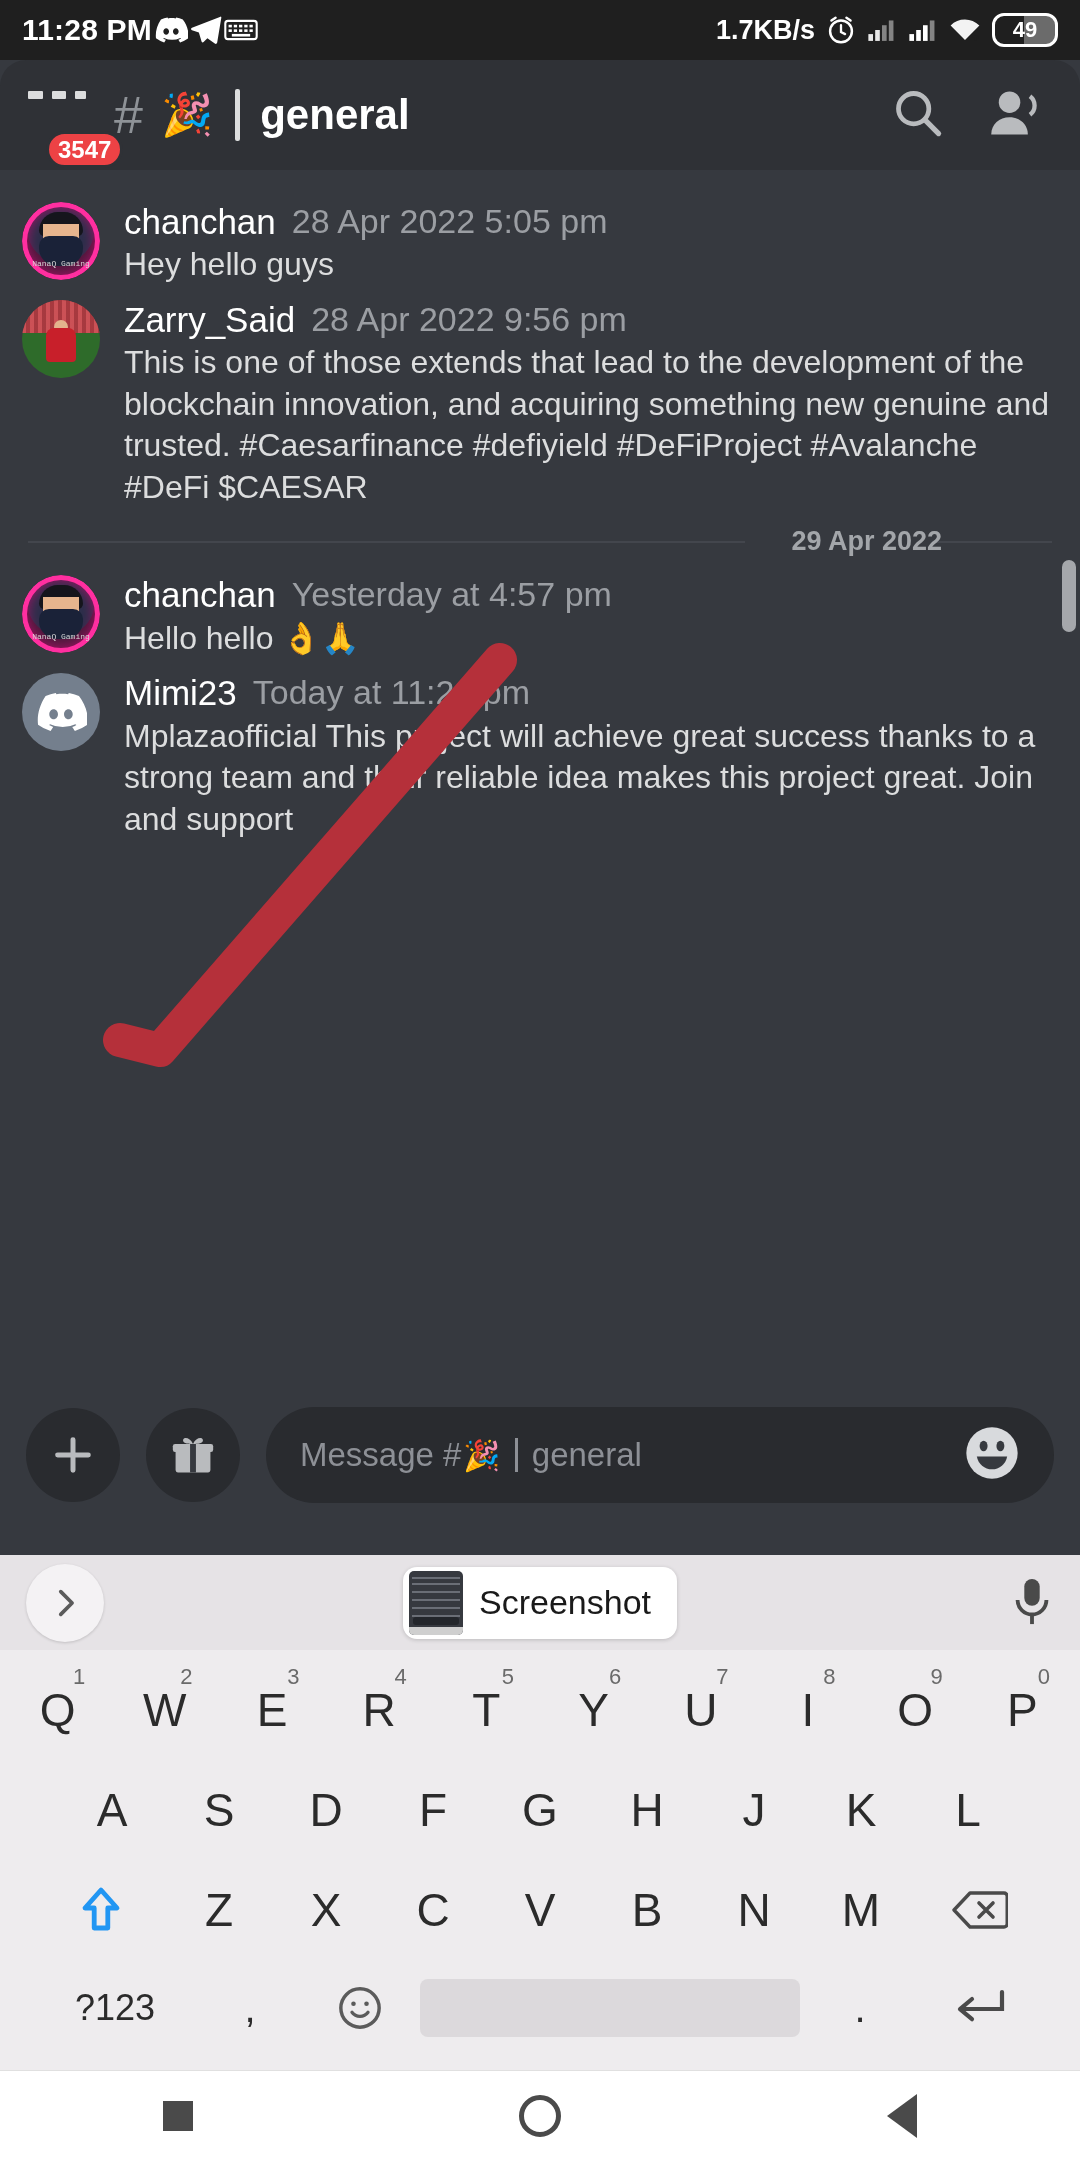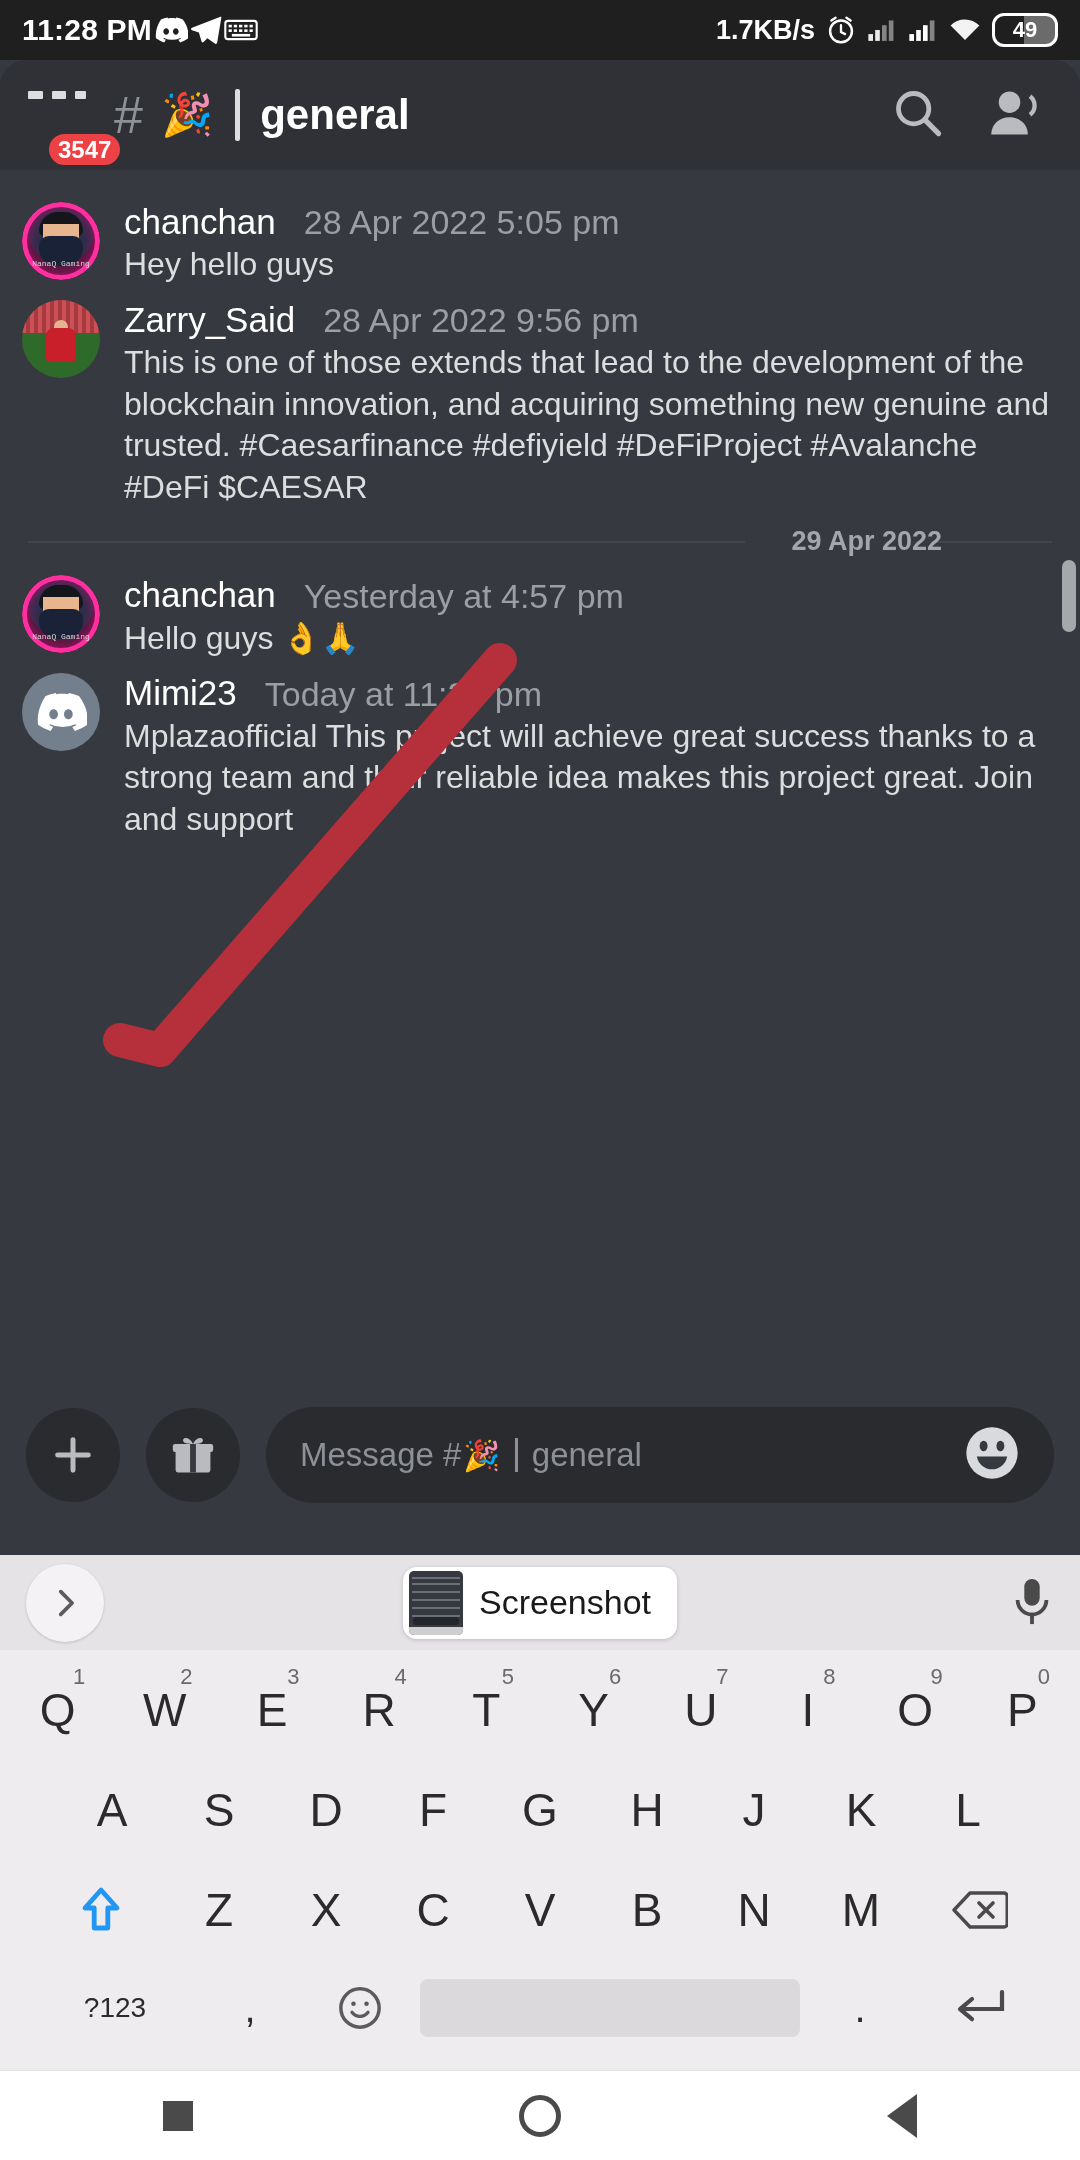"chanchan" .msg-head { align-items: flex-end -> flex-start; gap: 28px -> 16px }
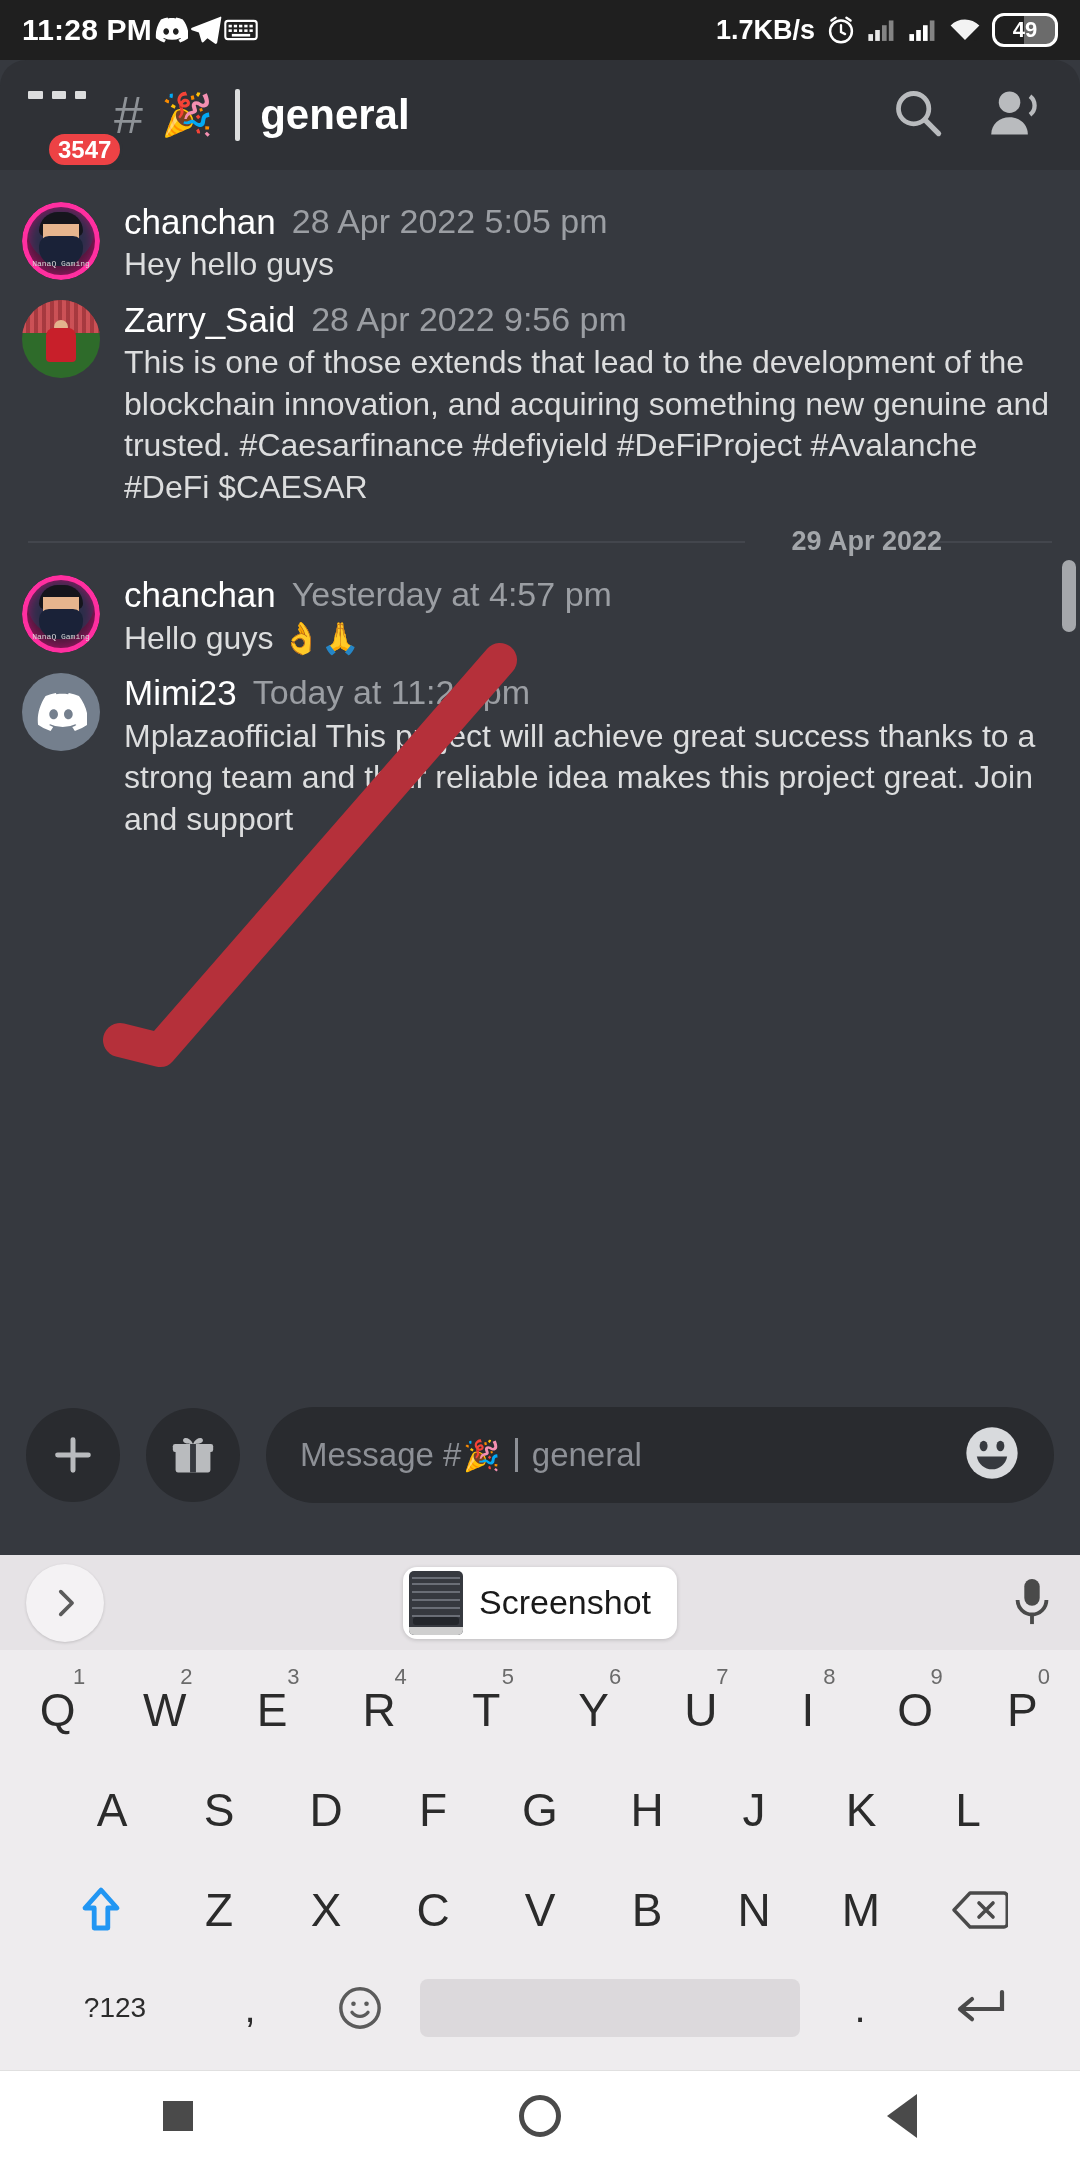"Hello guys" span { text: guys -> hello }
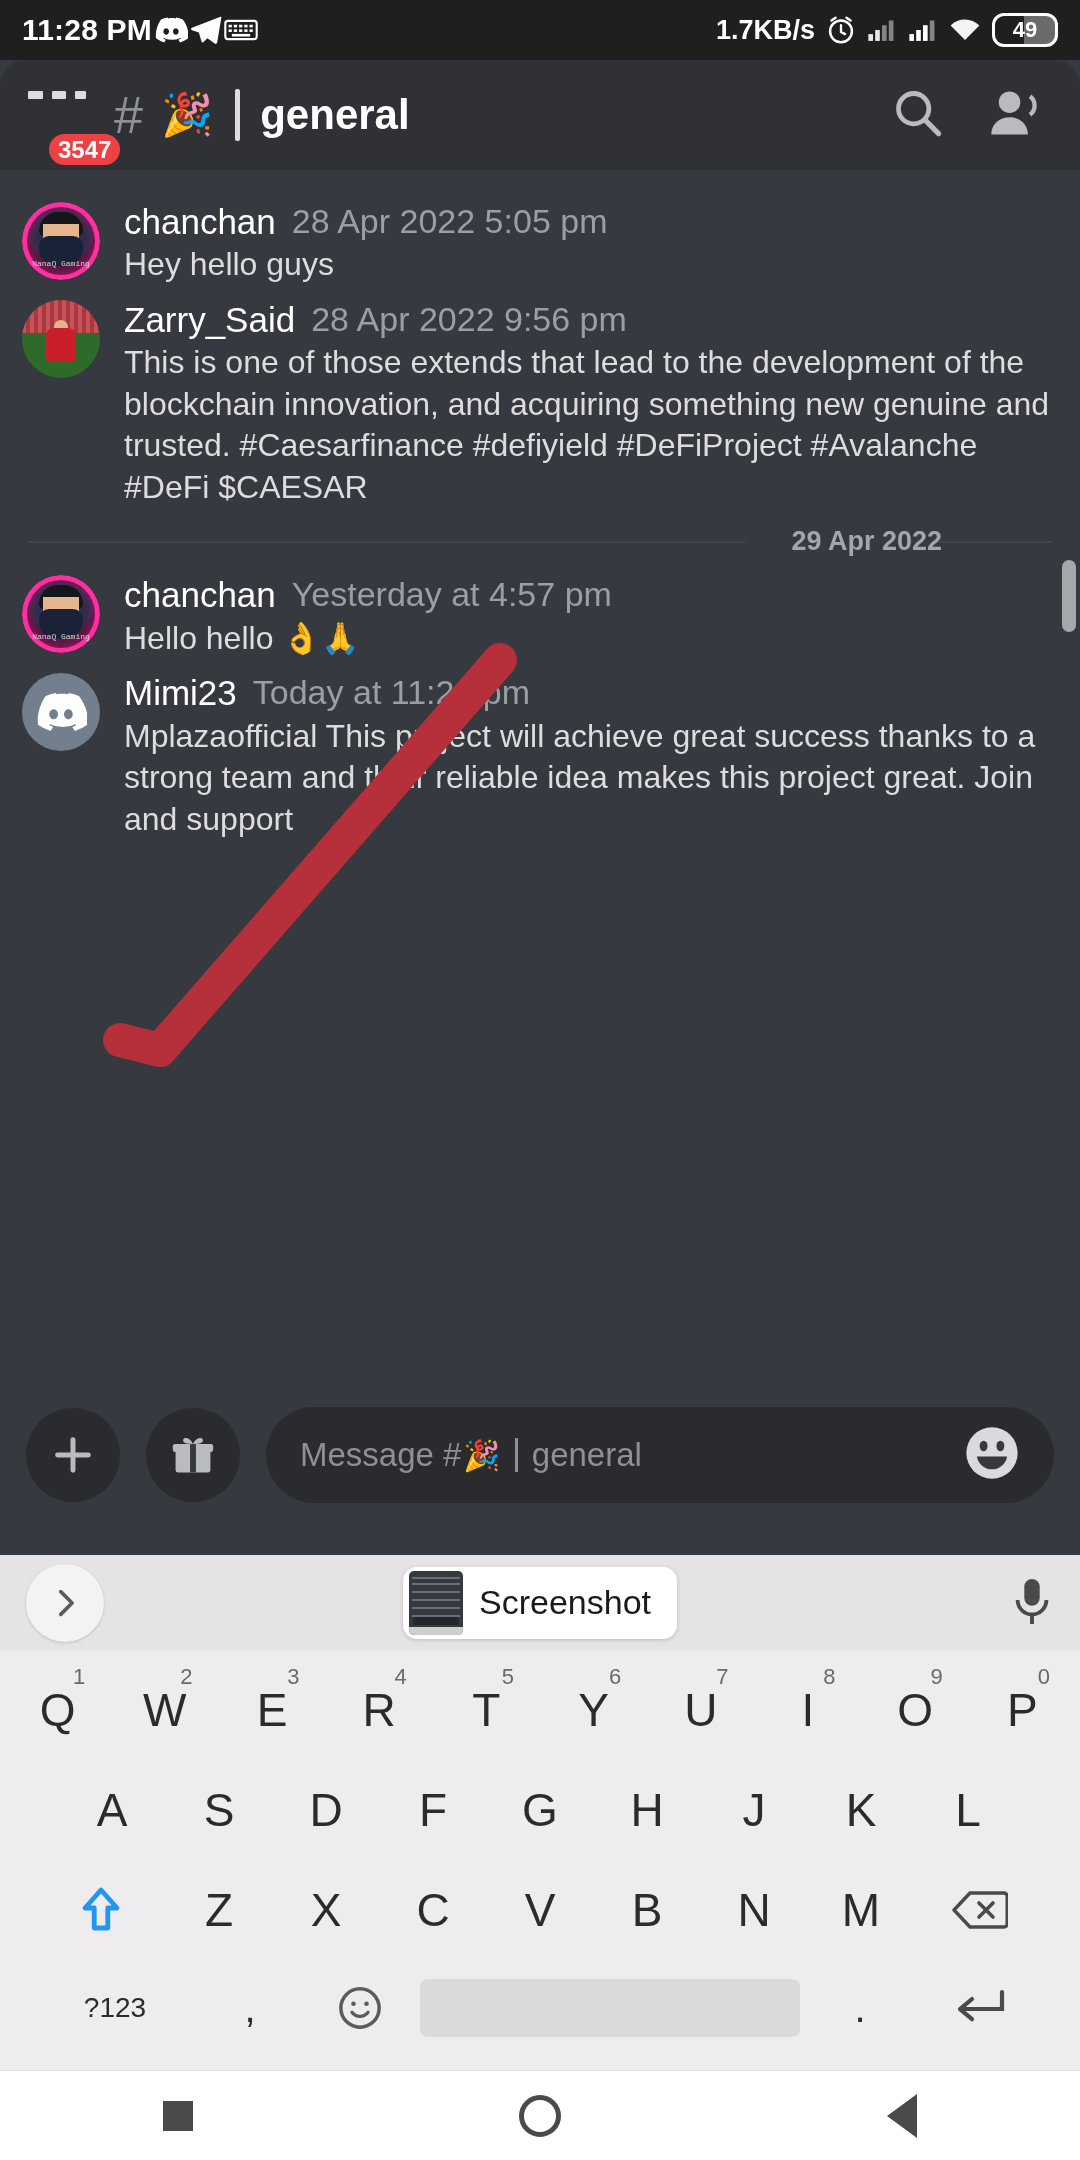"?123" .key-sym { font-size: 28px -> 36px }
